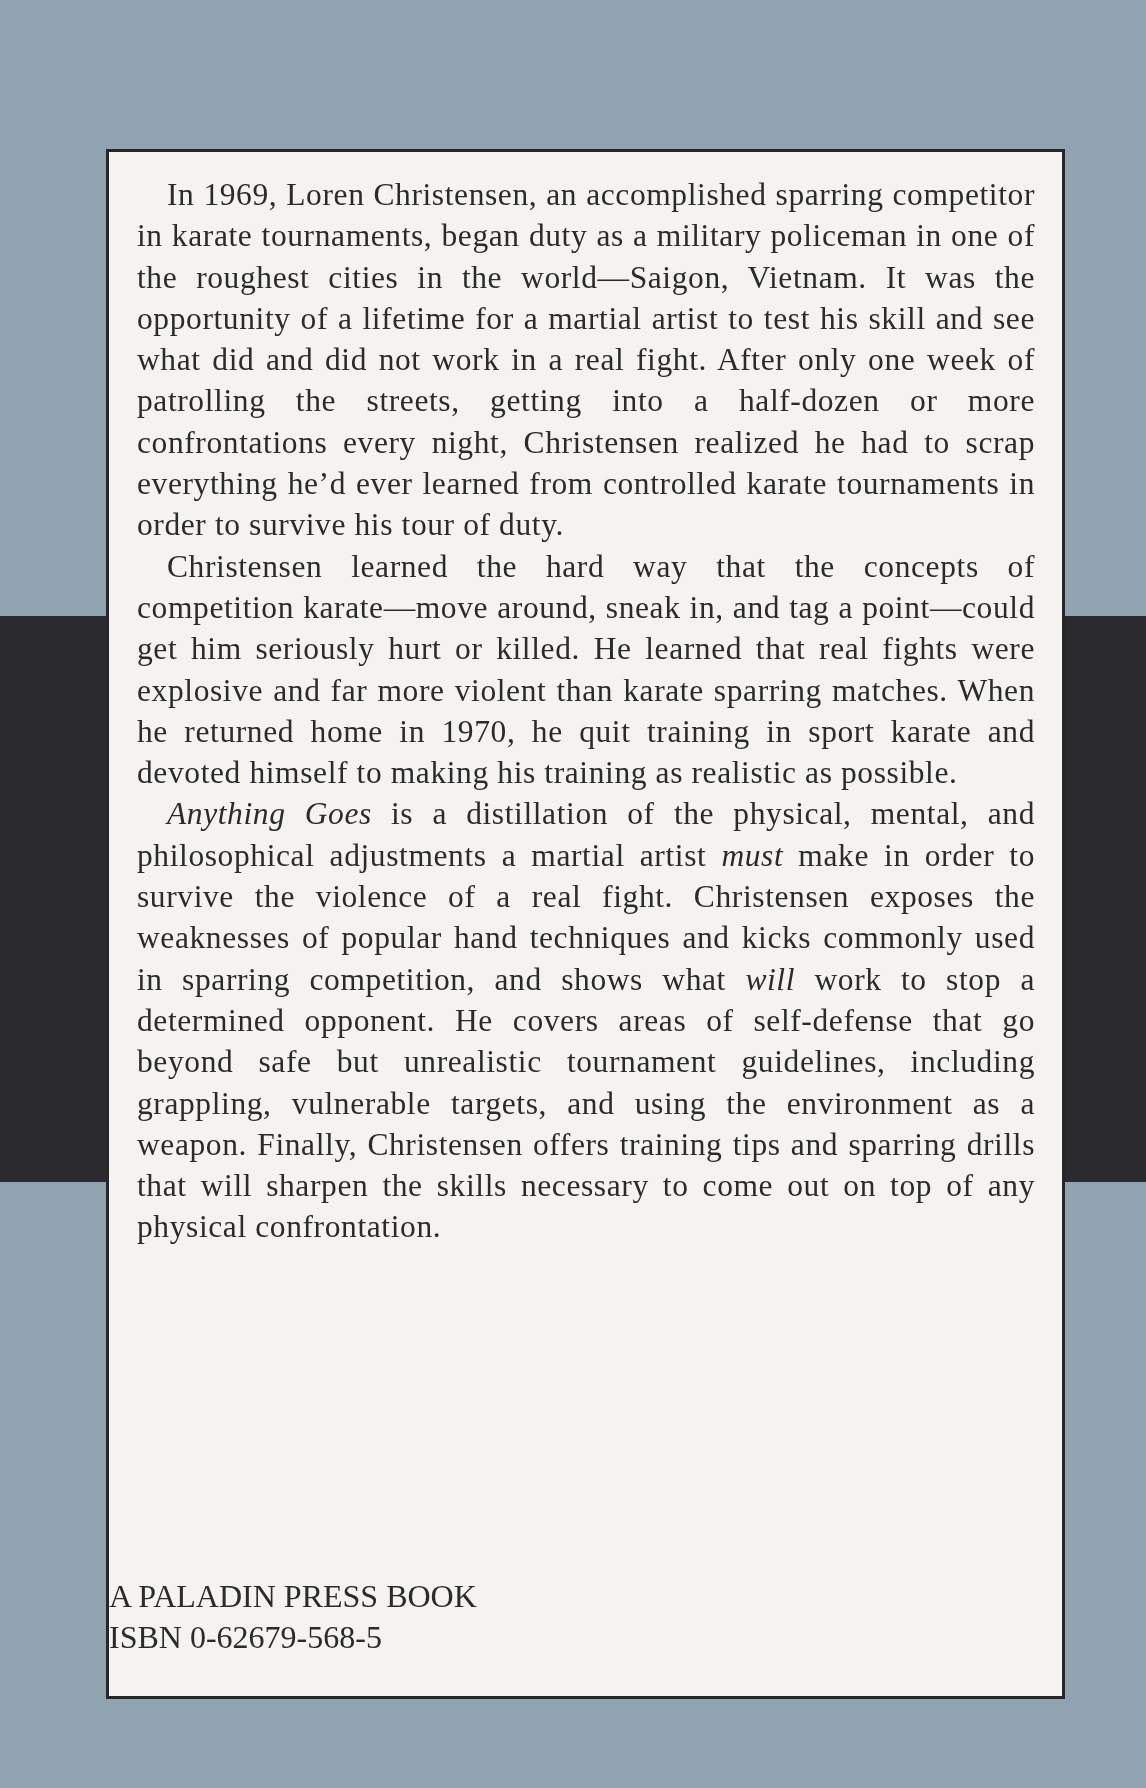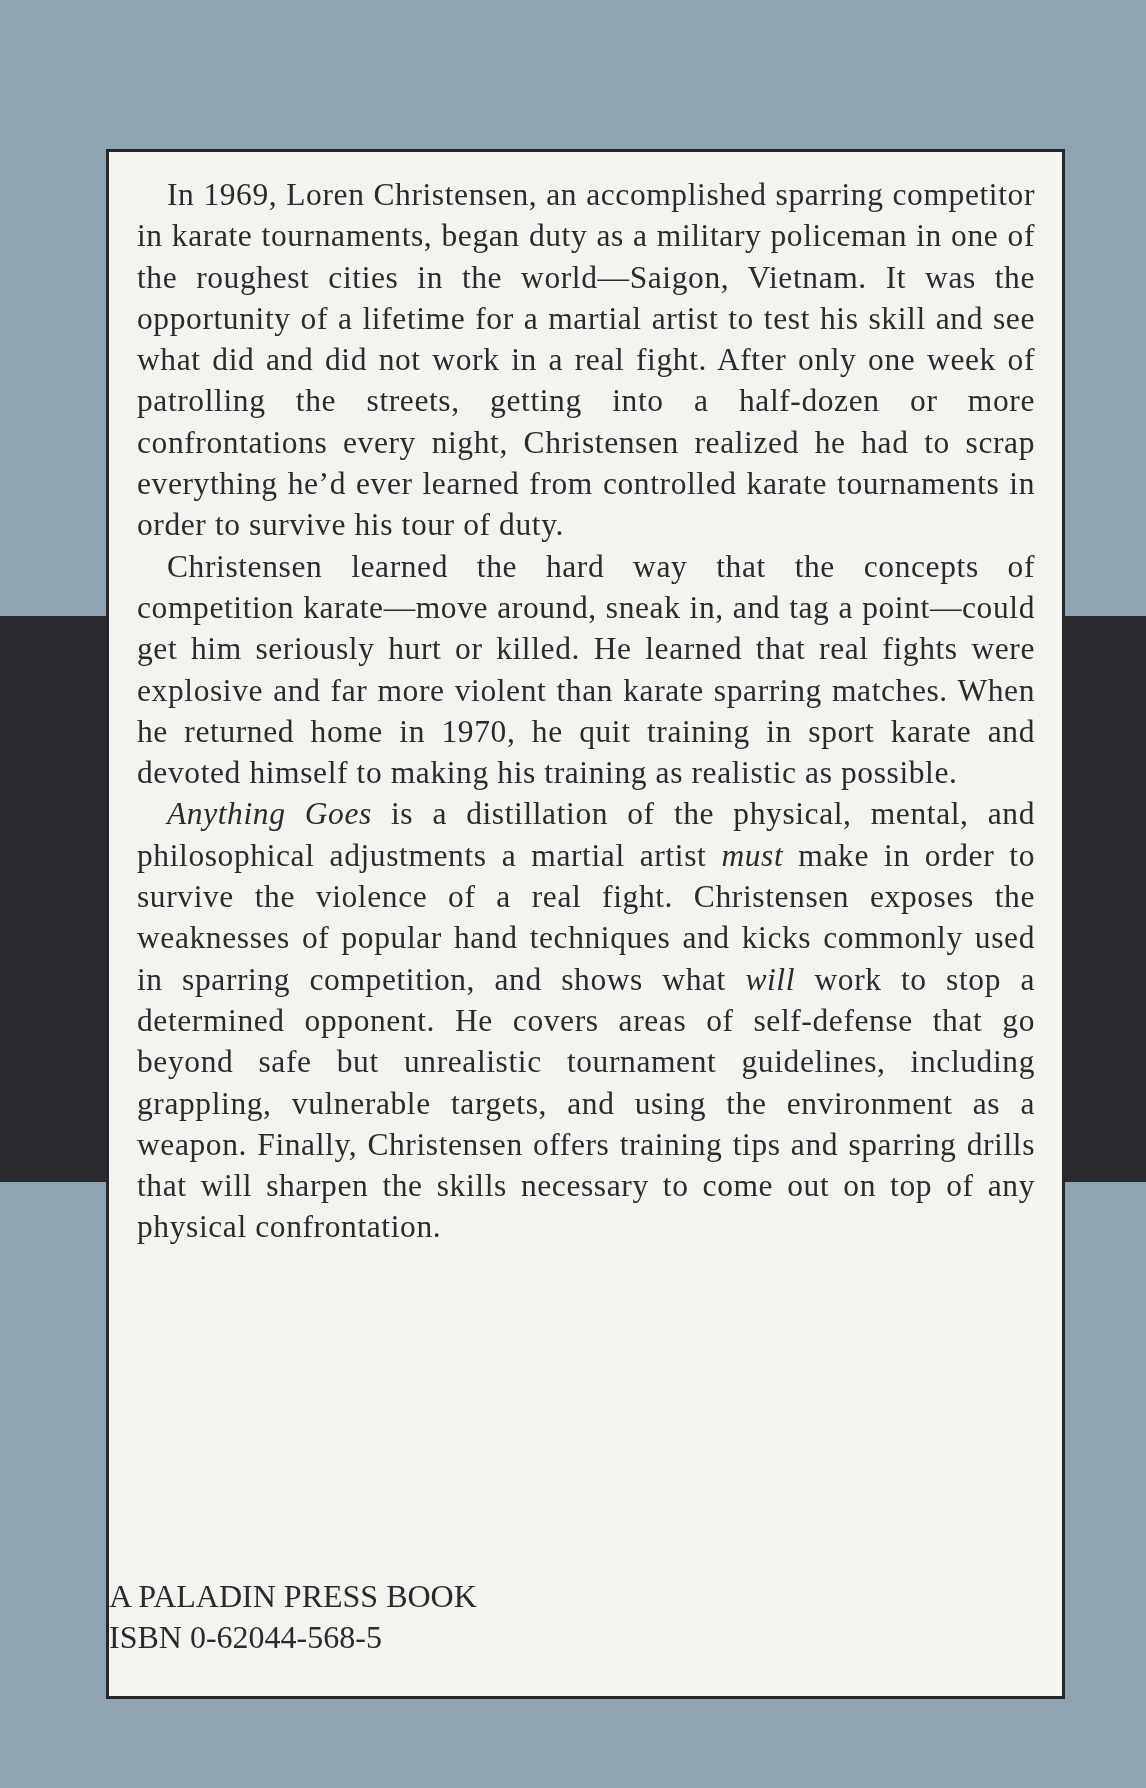"ISBN 0-62044-568-5" div { text: 0-62044-568-5 -> 0-62679-568-5 }
